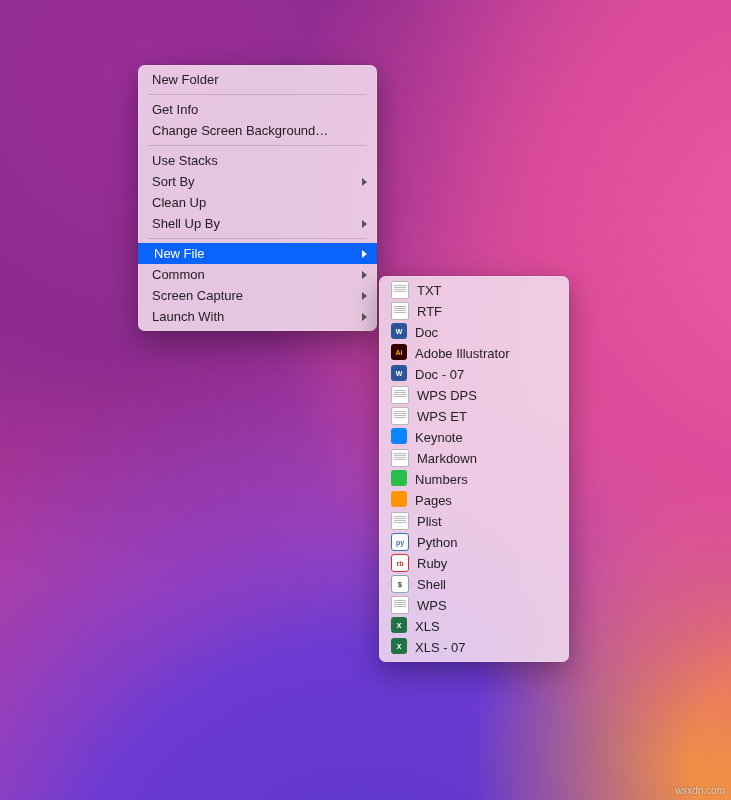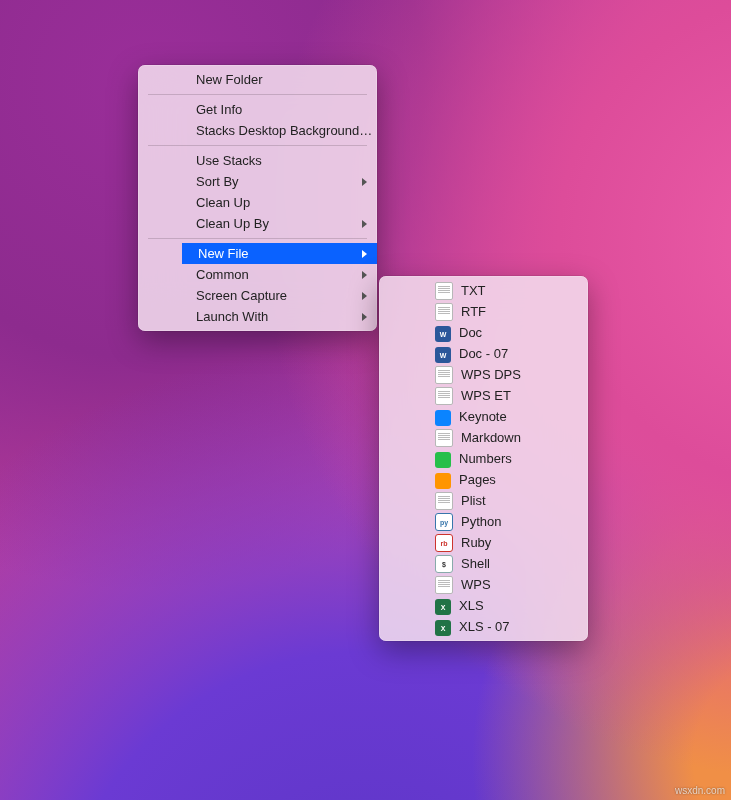"New Folder" .menu-item { align-items: flex-end -> flex-start; margin-left: 44px -> none }
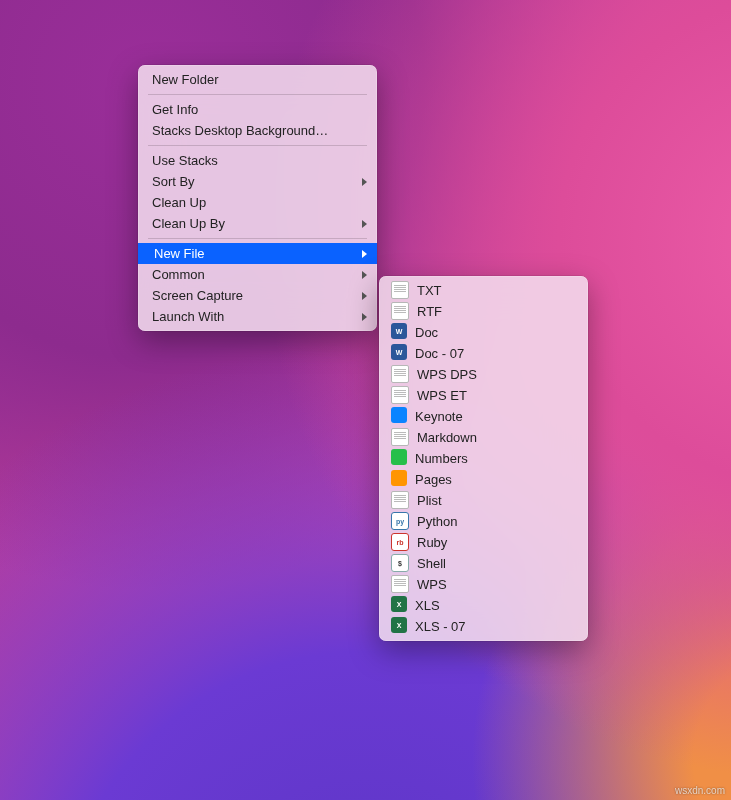"Stacks Desktop Background…" span { text: Stacks Desktop -> Change Screen }
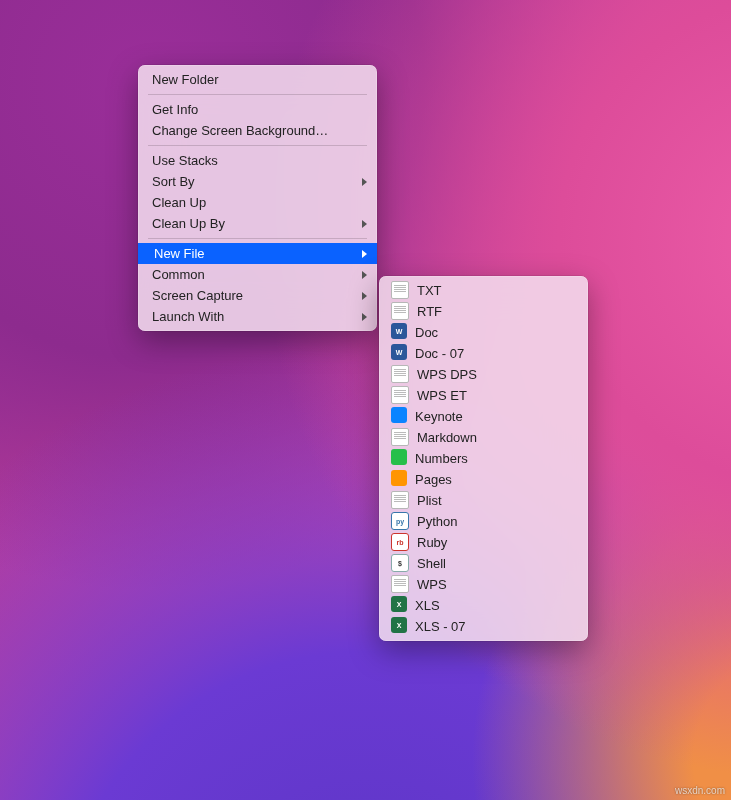"Clean Up By" span { text: Clean -> Shell }
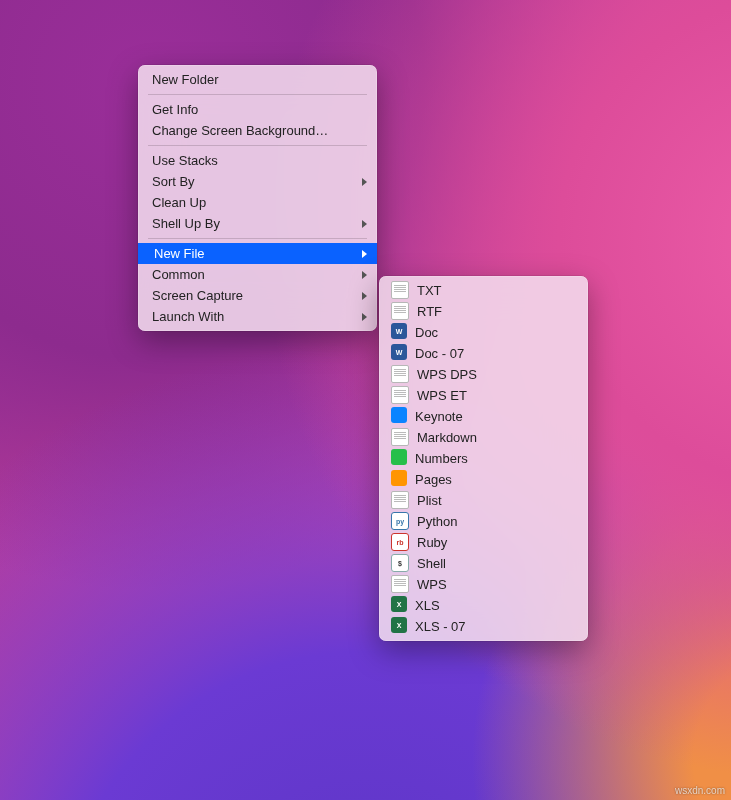"TXT" div.menu { width: 209px -> 190px }
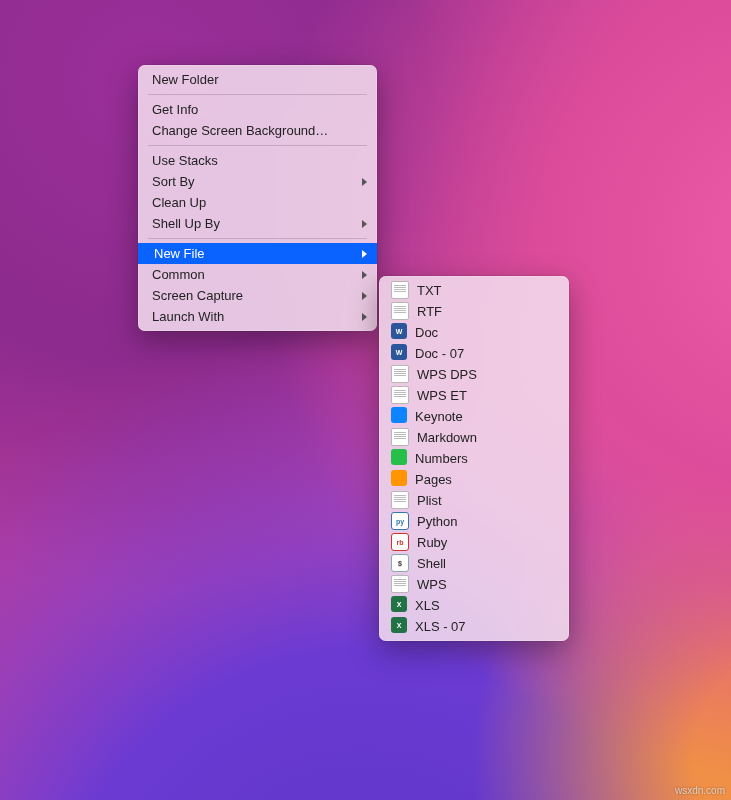"Adobe Illustrator" div.menu-item { html: none -> <div> <span>Ai</span> <span>Adobe Illustrator</span> </div> }
